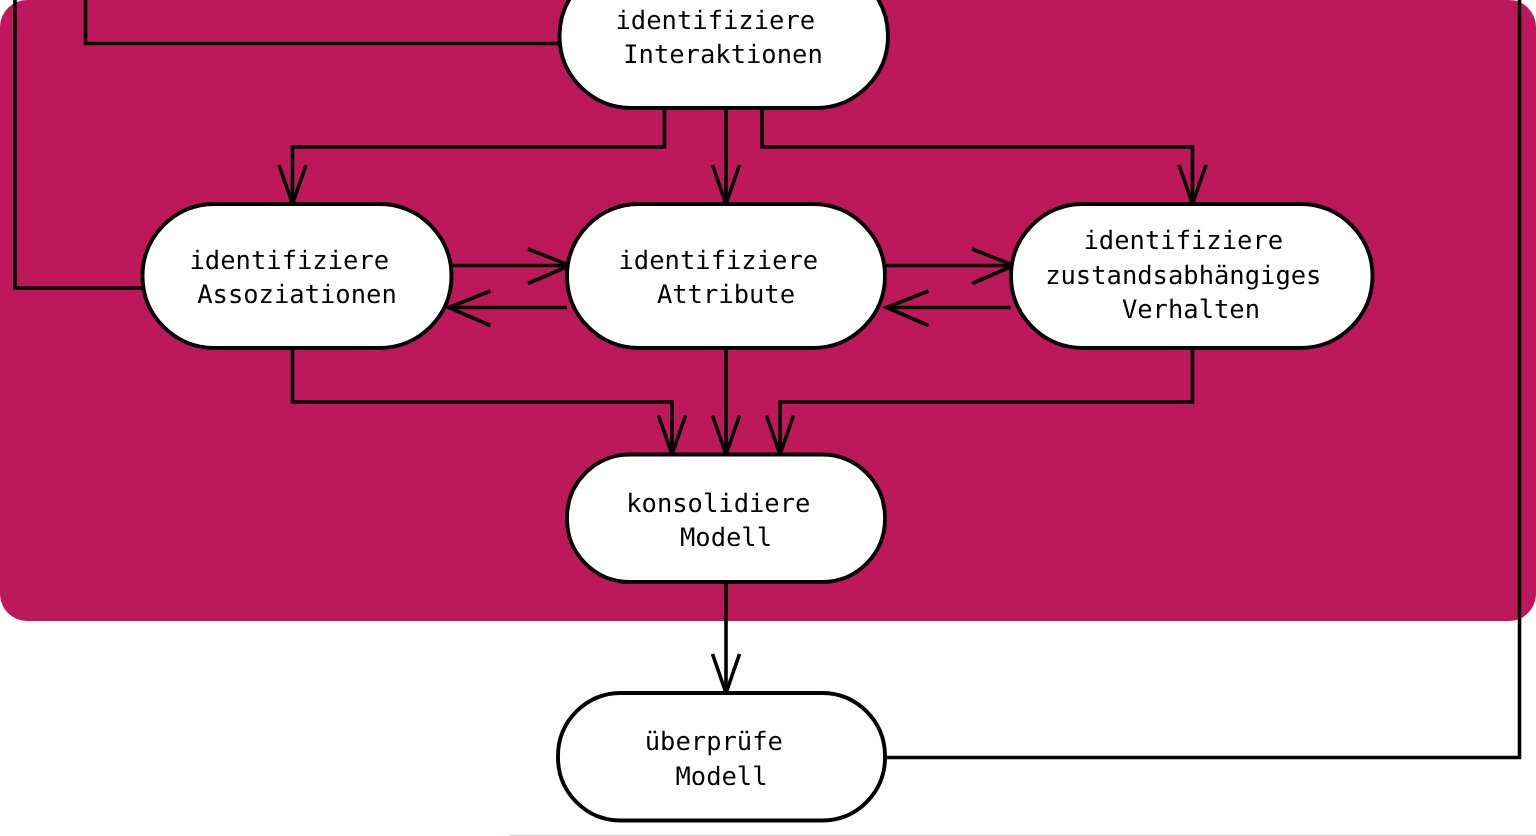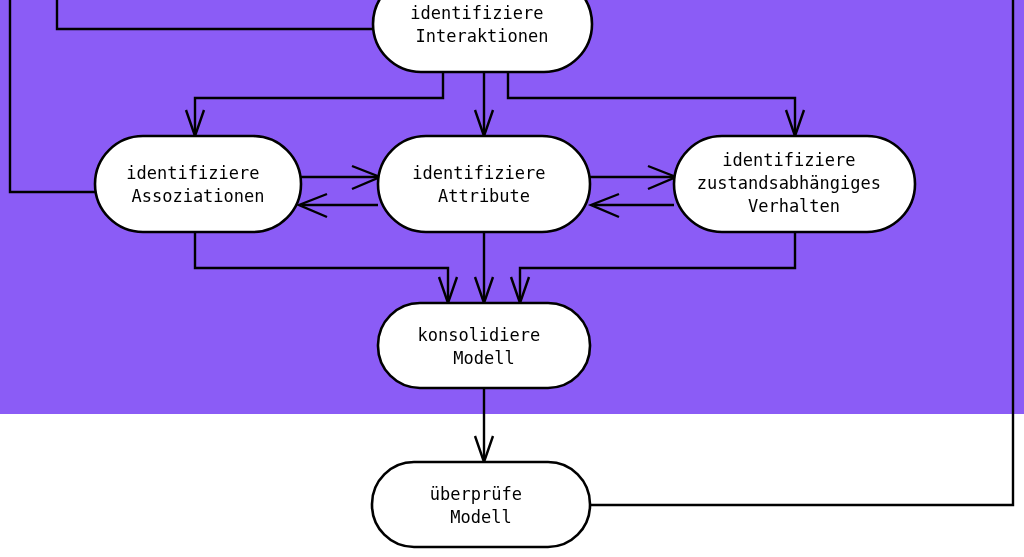"identifiziere Interaktionen" #diagram-root { background: #8b5cf6 -> #be185d; border-radius: none -> 18px }
